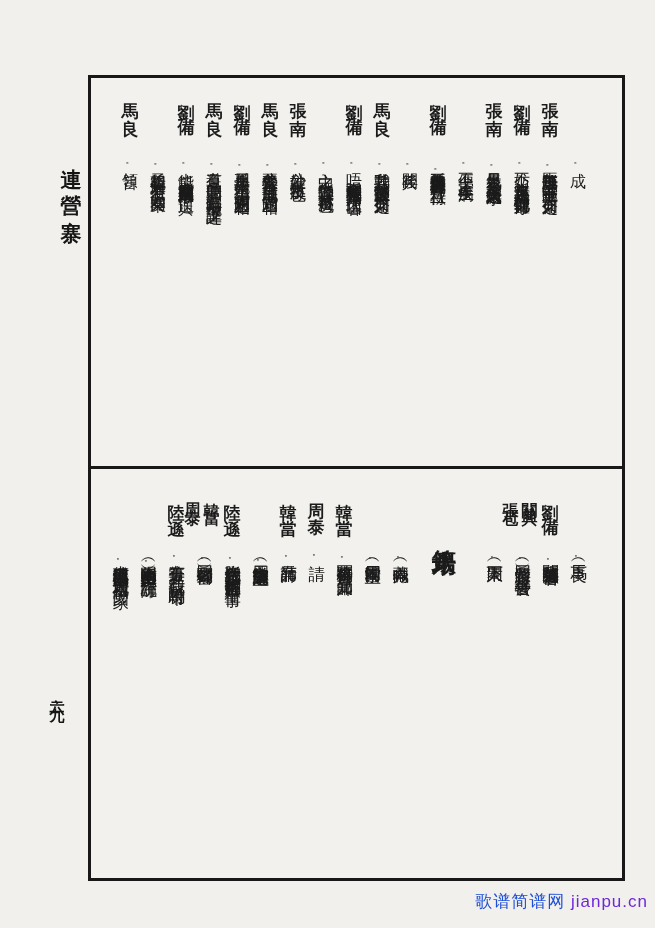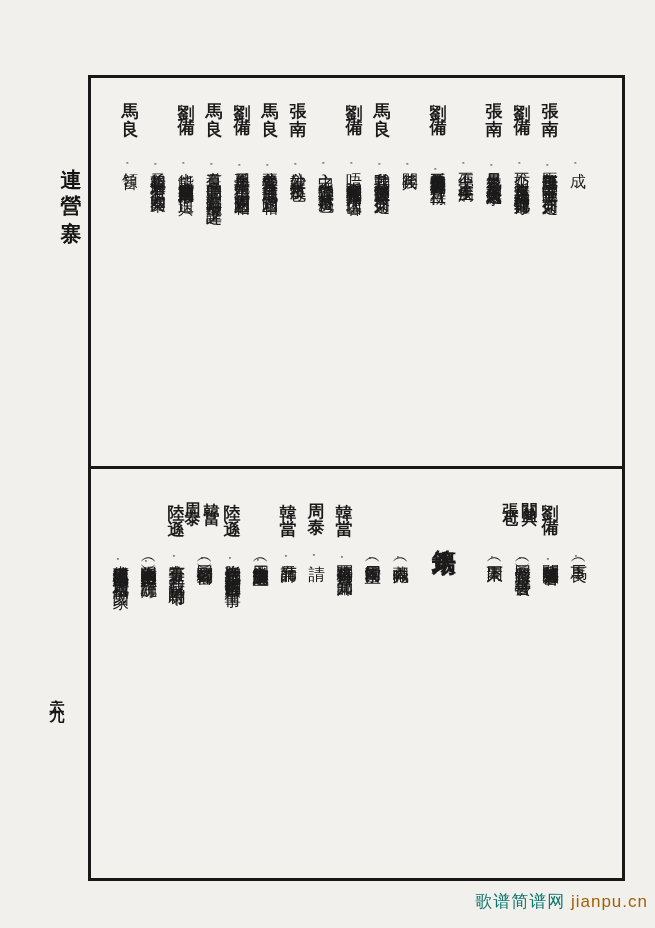"歌谱简谱网" .watermark .wm-cn { color: #0f766e -> #1d4ed8 }
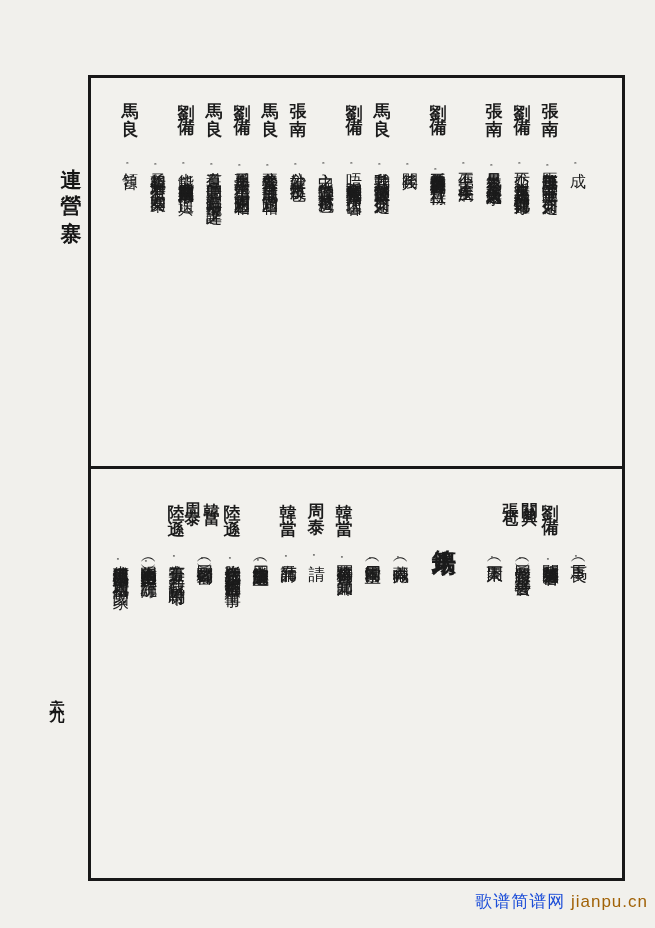"jianpu.cn" .watermark .wm-url { color: #a16207 -> #6d28d9 }
